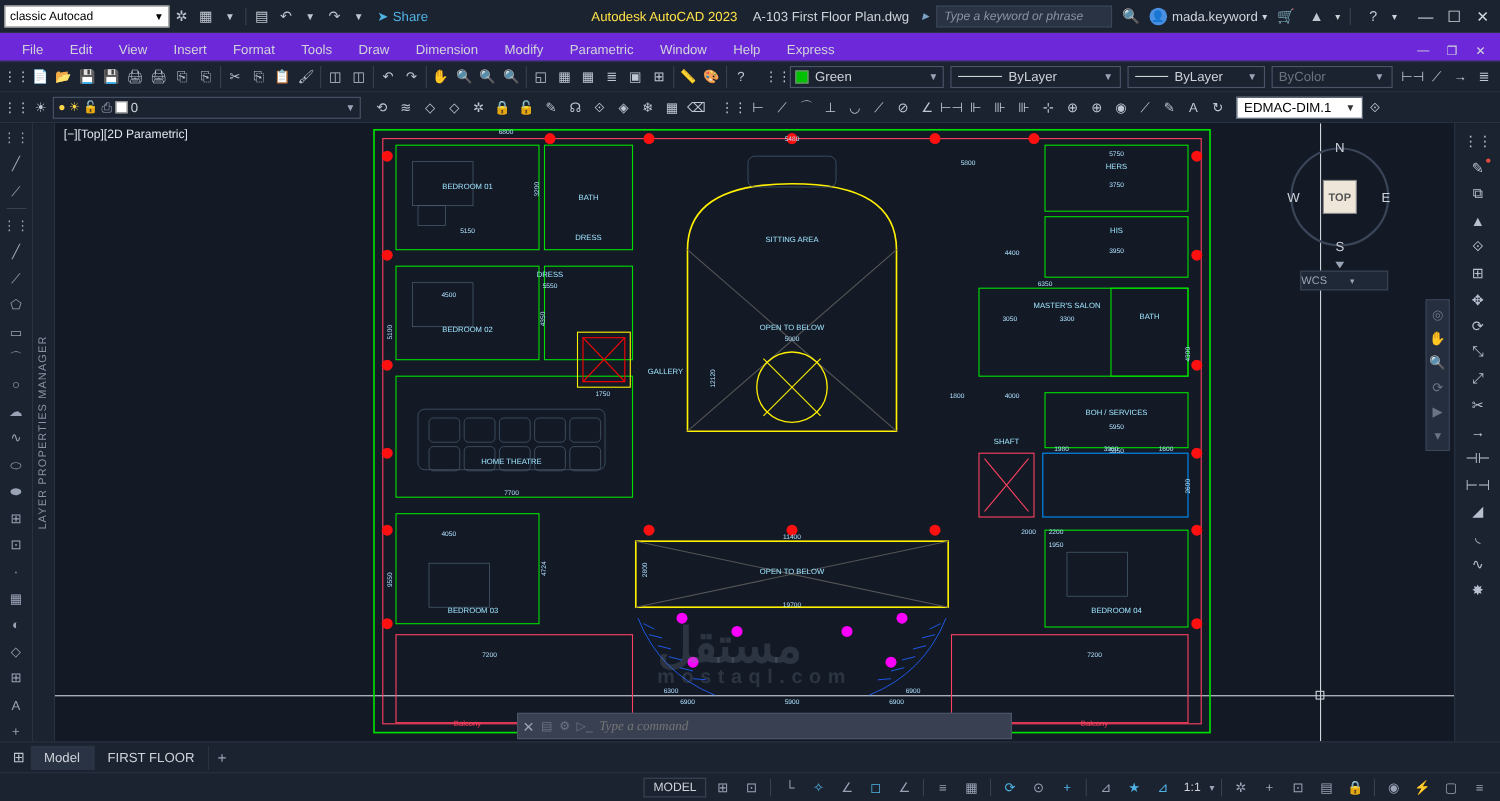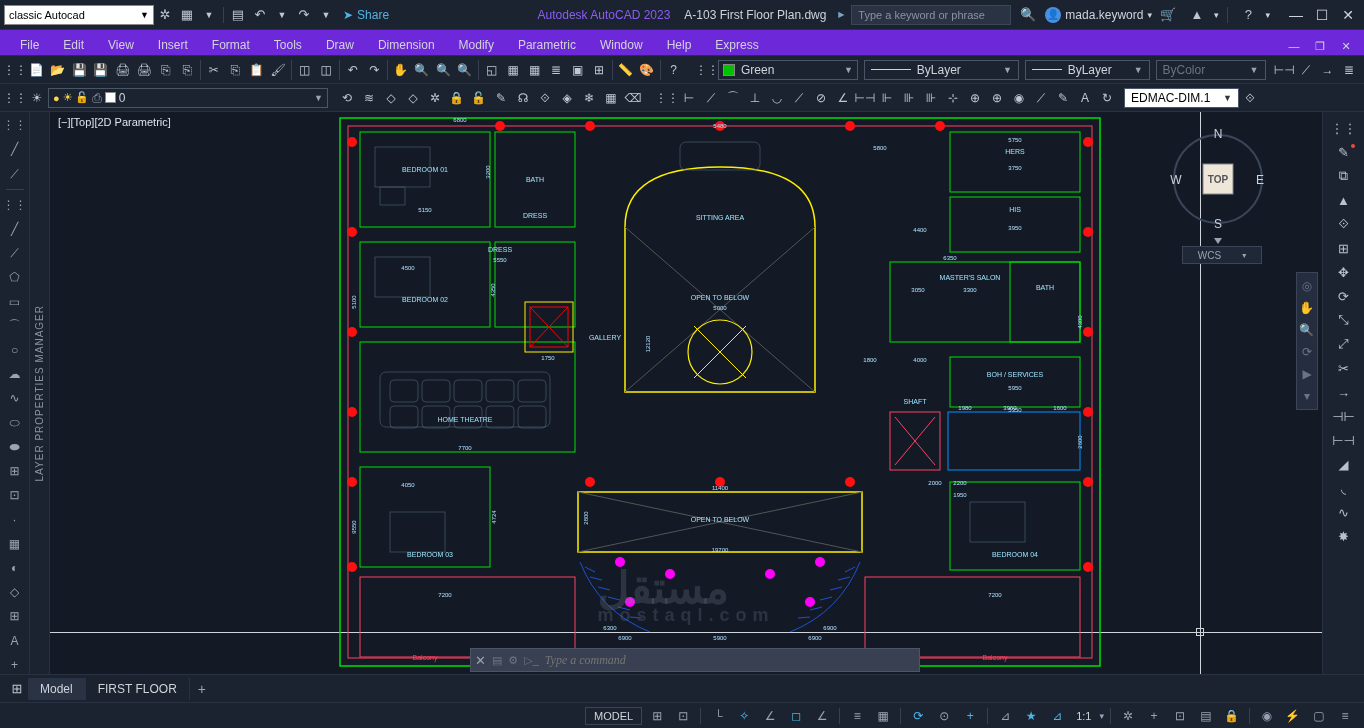"Autodesk AutoCAD 2023" .app-title .prod { color: #8b5cf6 -> #fde047 }
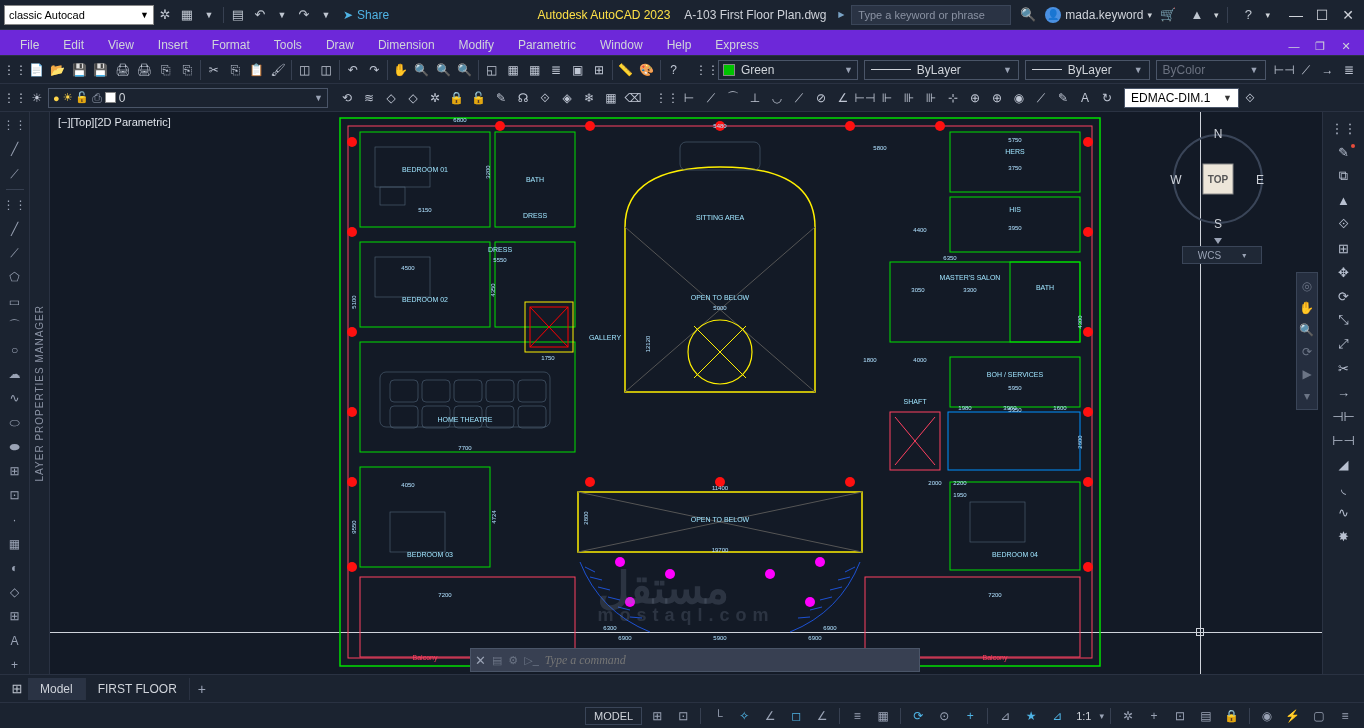"Type a keyword or phrase" .search-box { font-style: none -> italic }
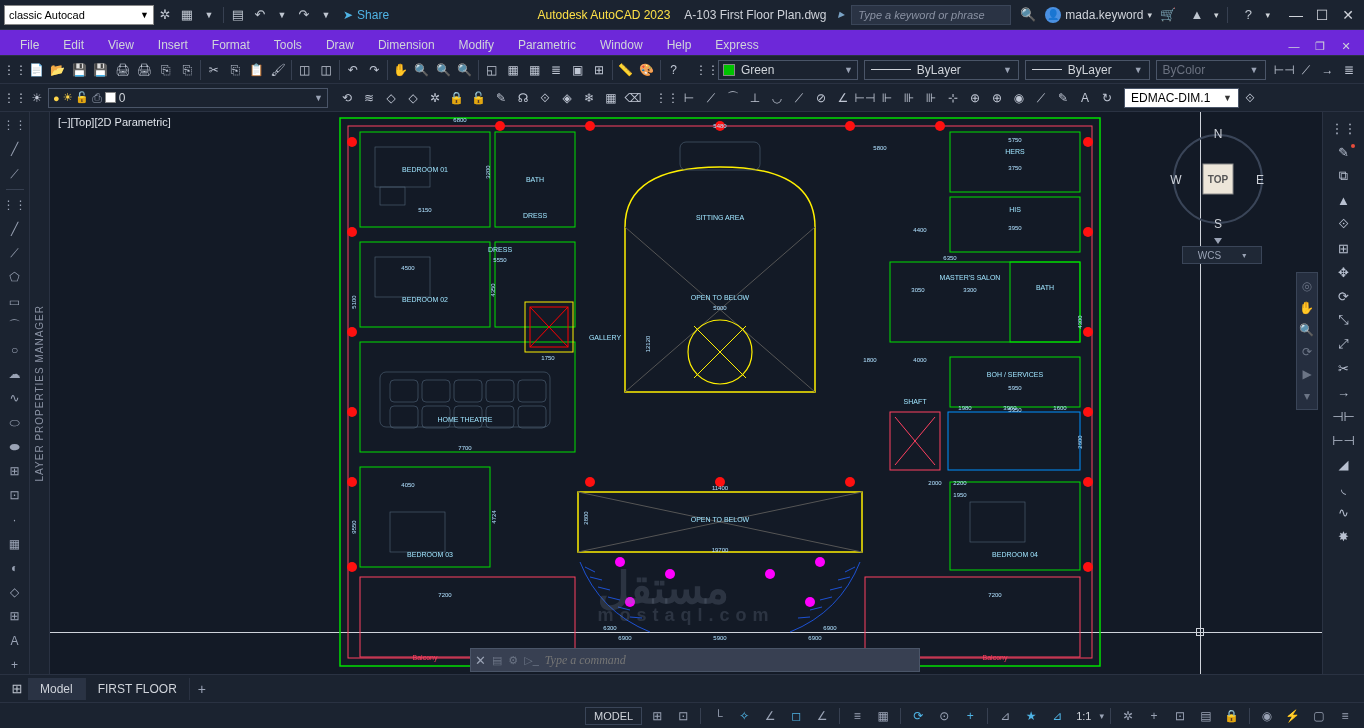"WCS" .wcs-chip { justify-content: center -> none }
